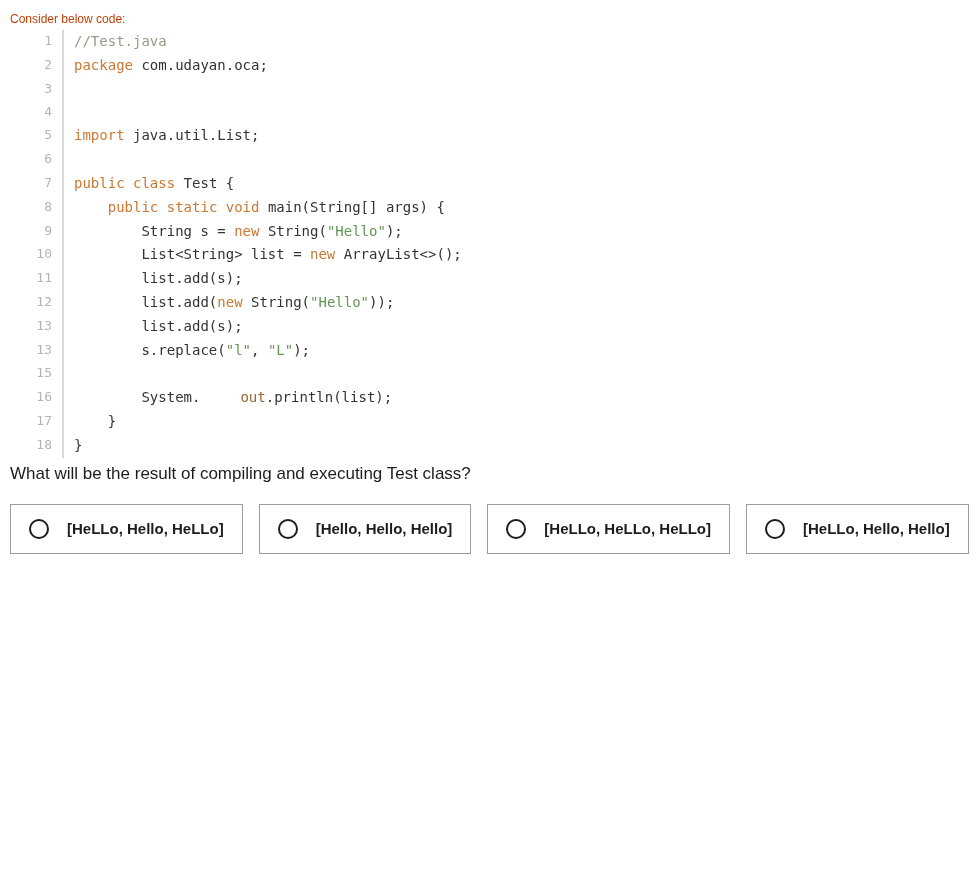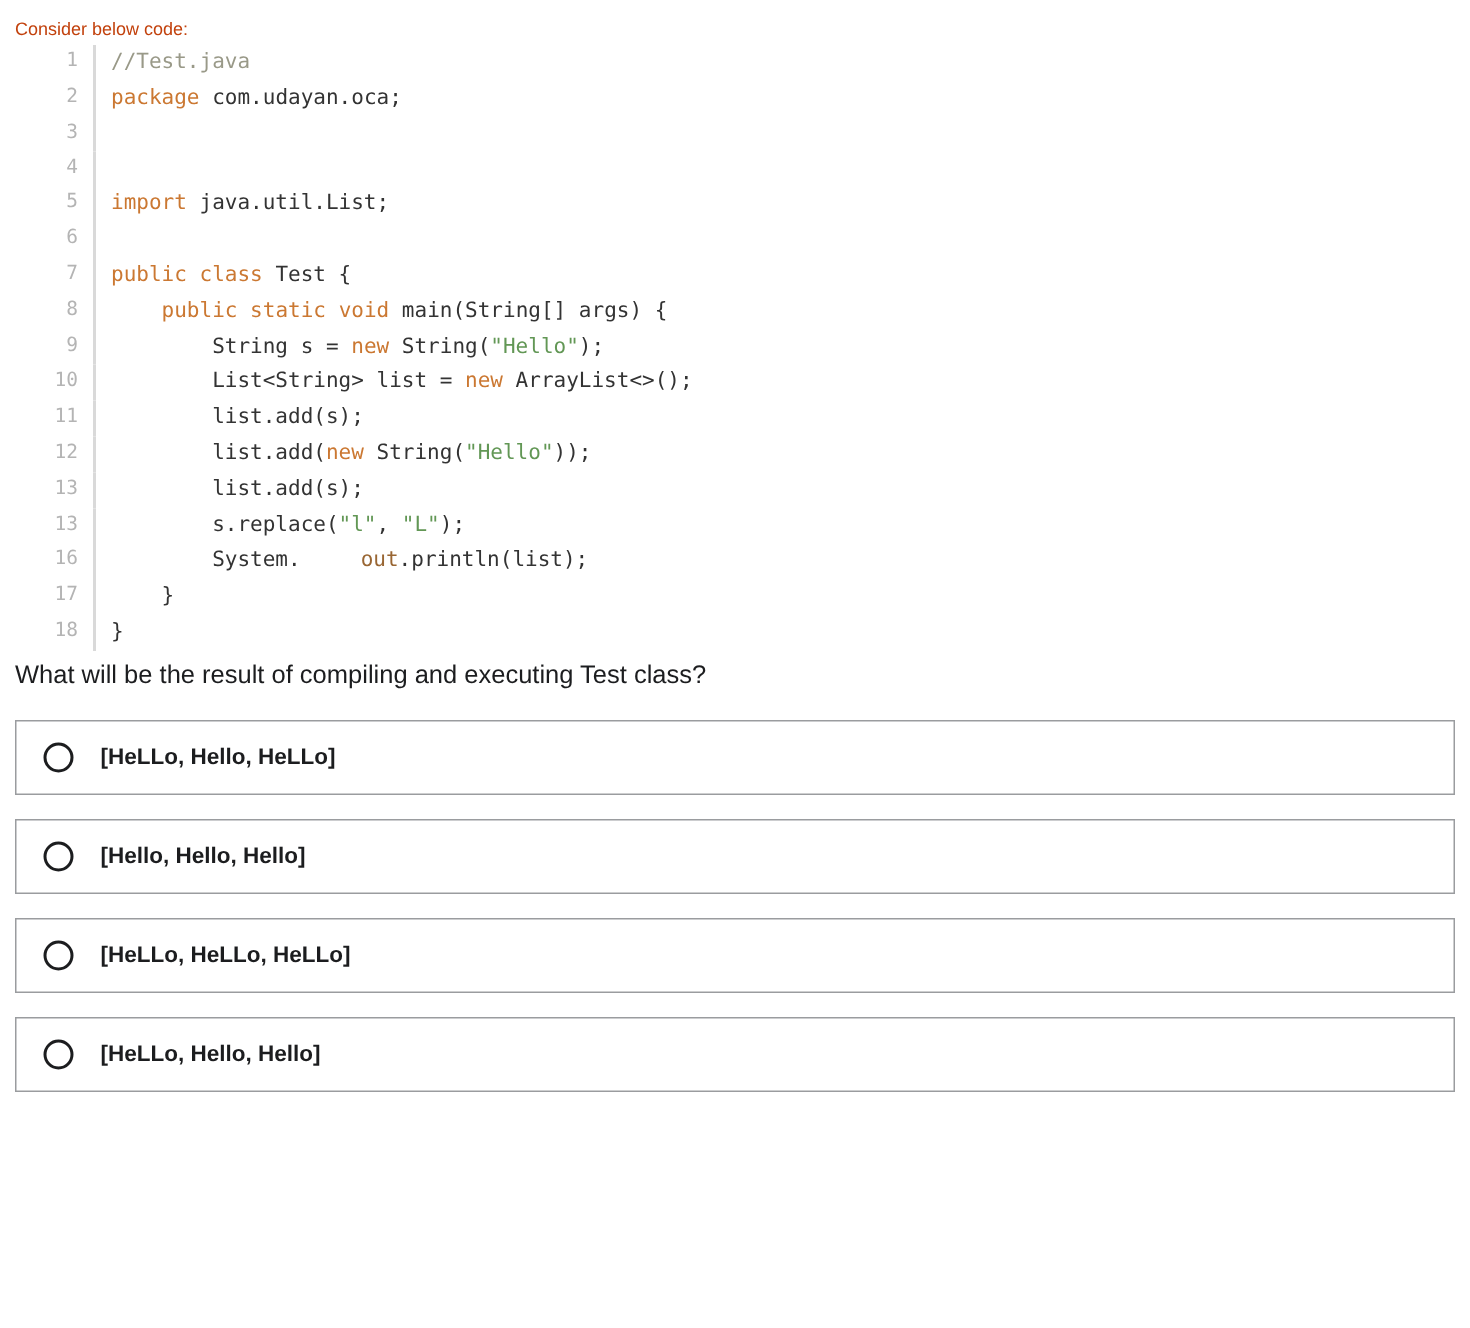"15" div.code-line { html: none -> <div> <div>15</div> <div></div> <div>&nbsp;</div> </div> }
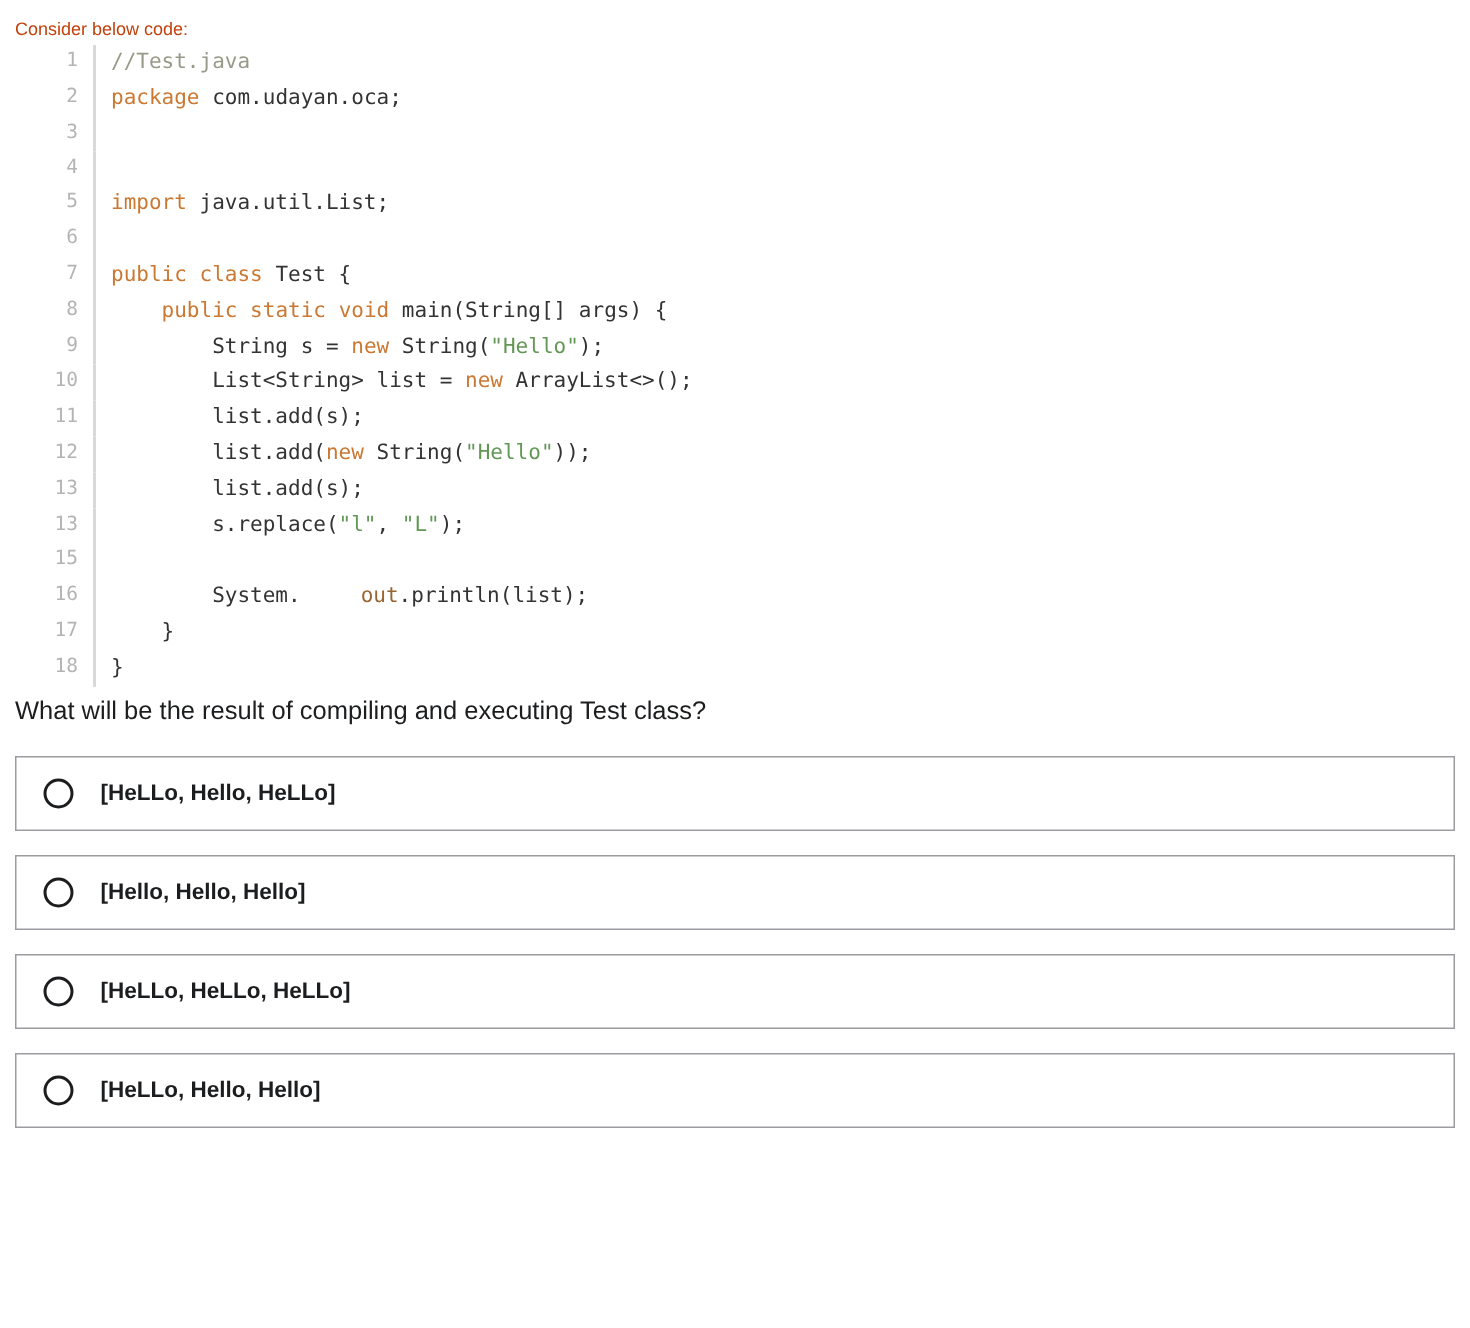"[HeLLo, Hello, HeLLo]" .options { flex-direction: column -> row }
